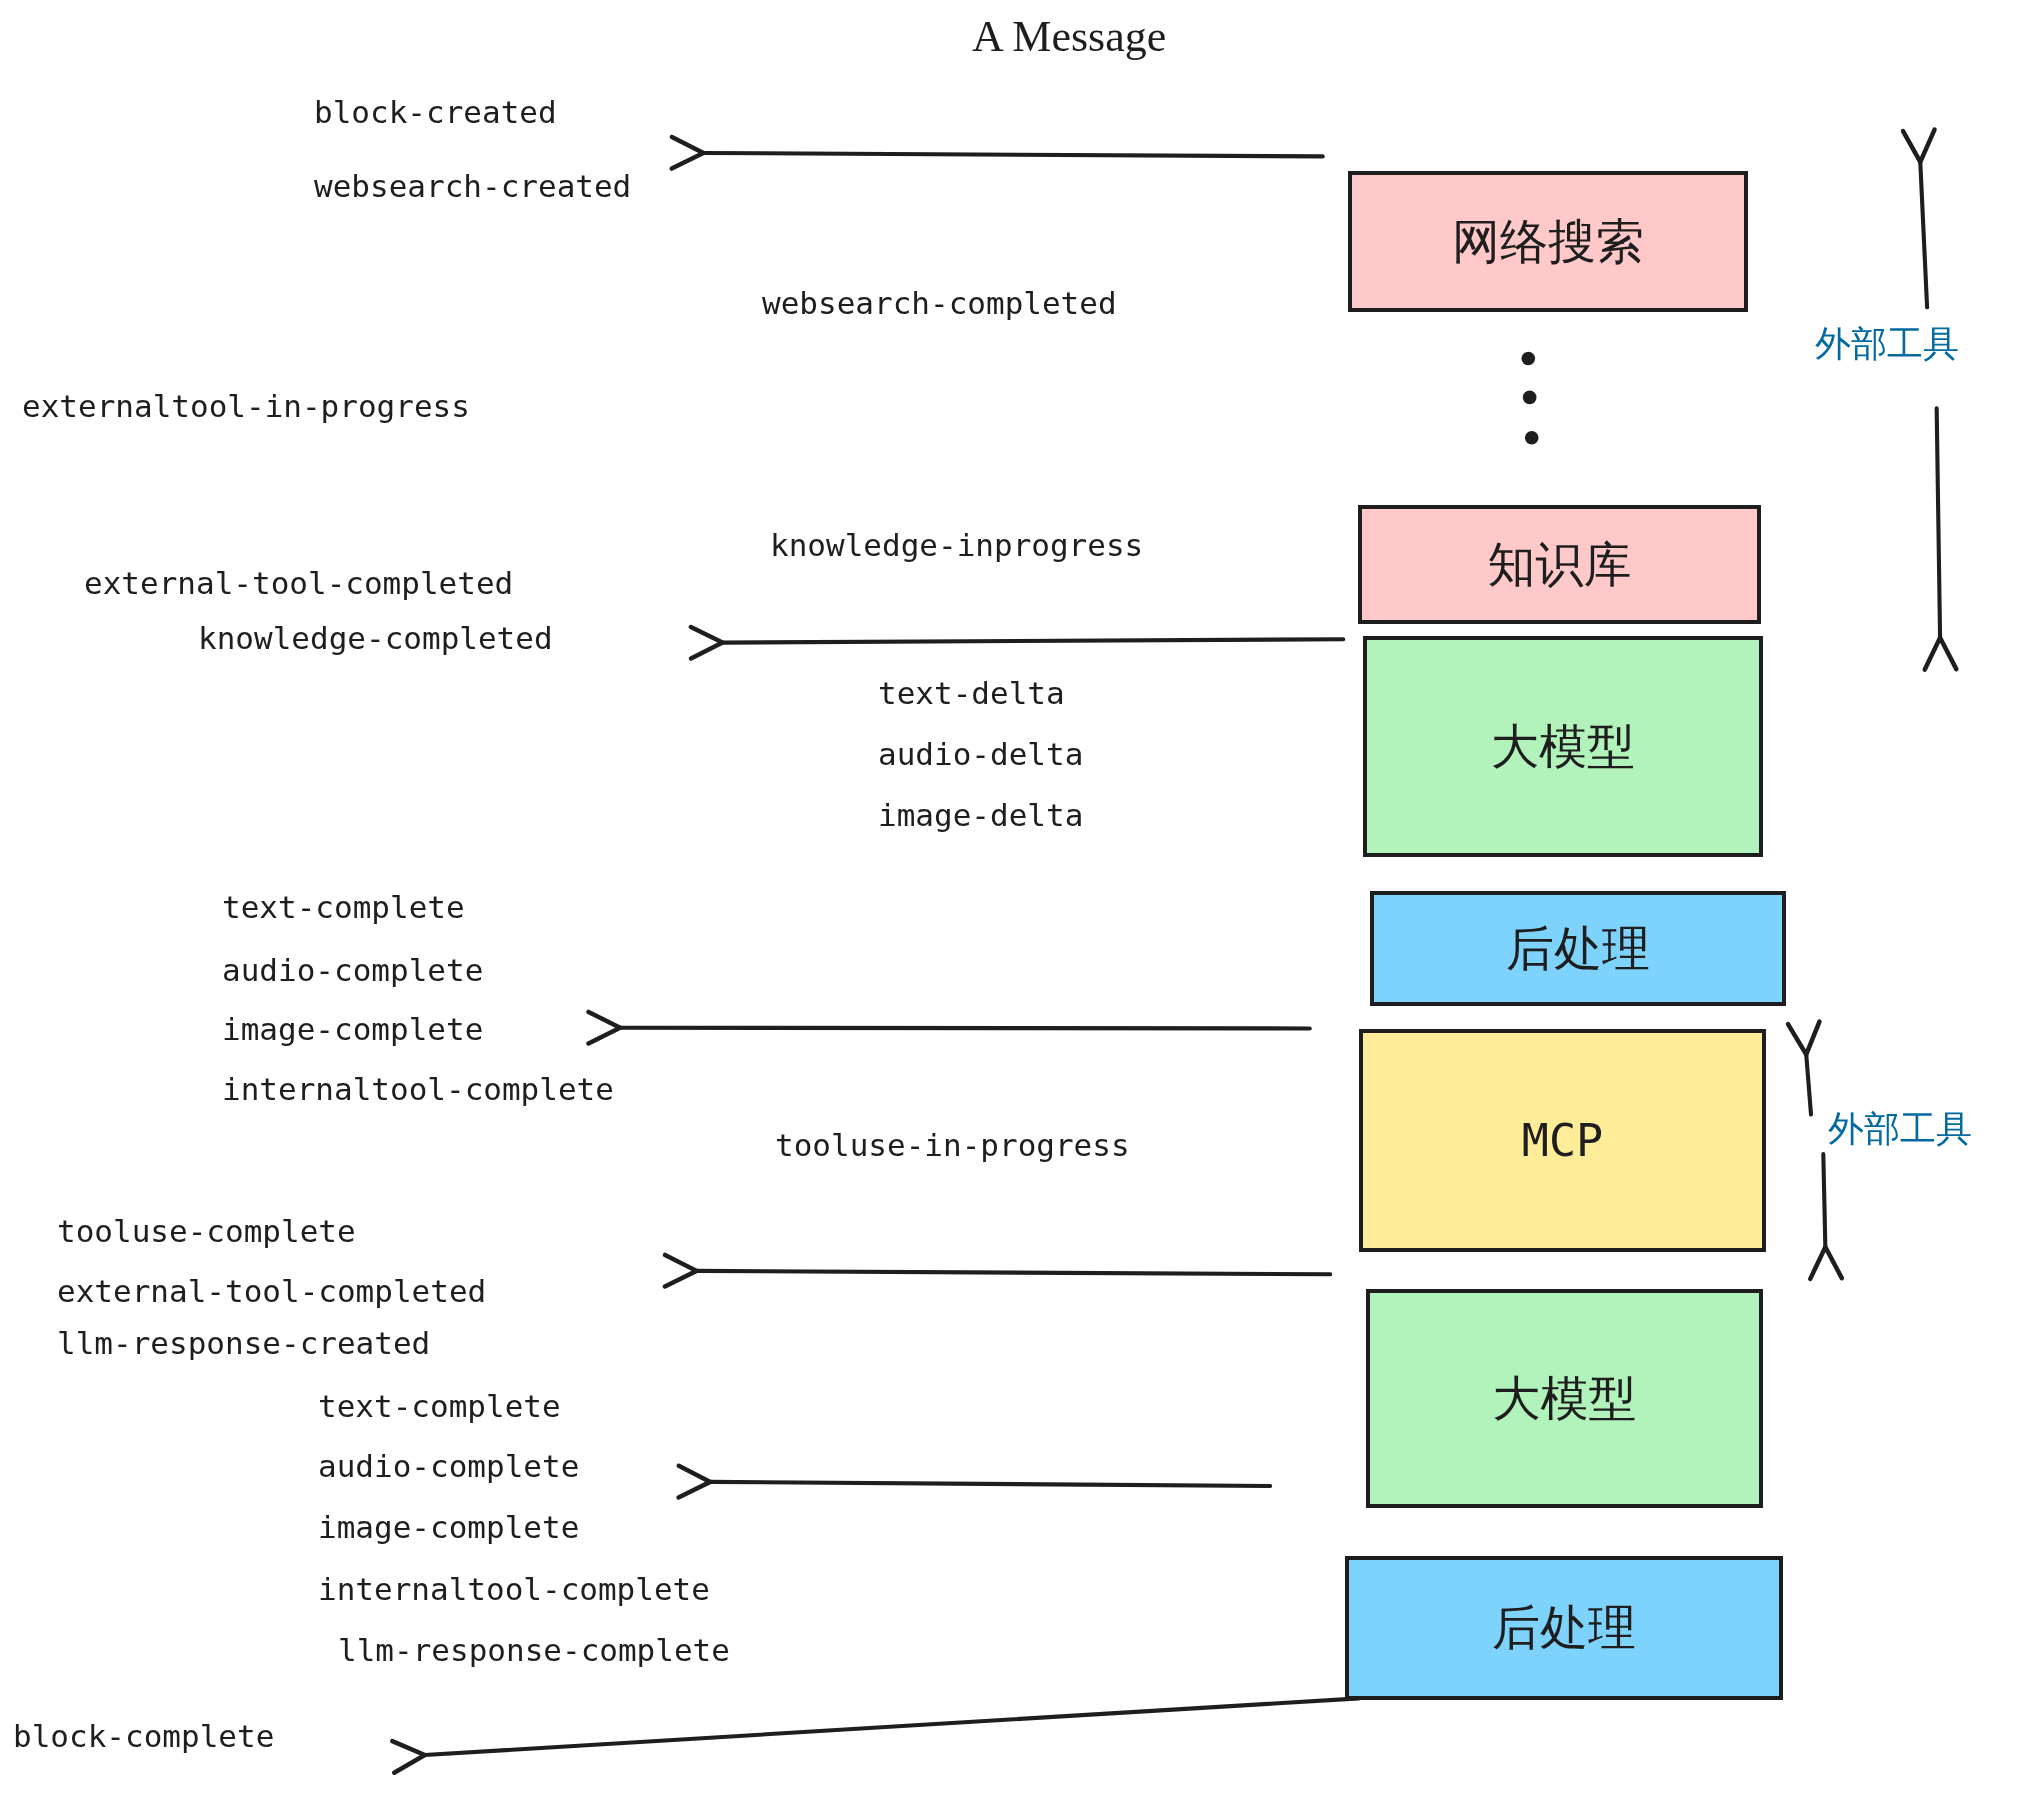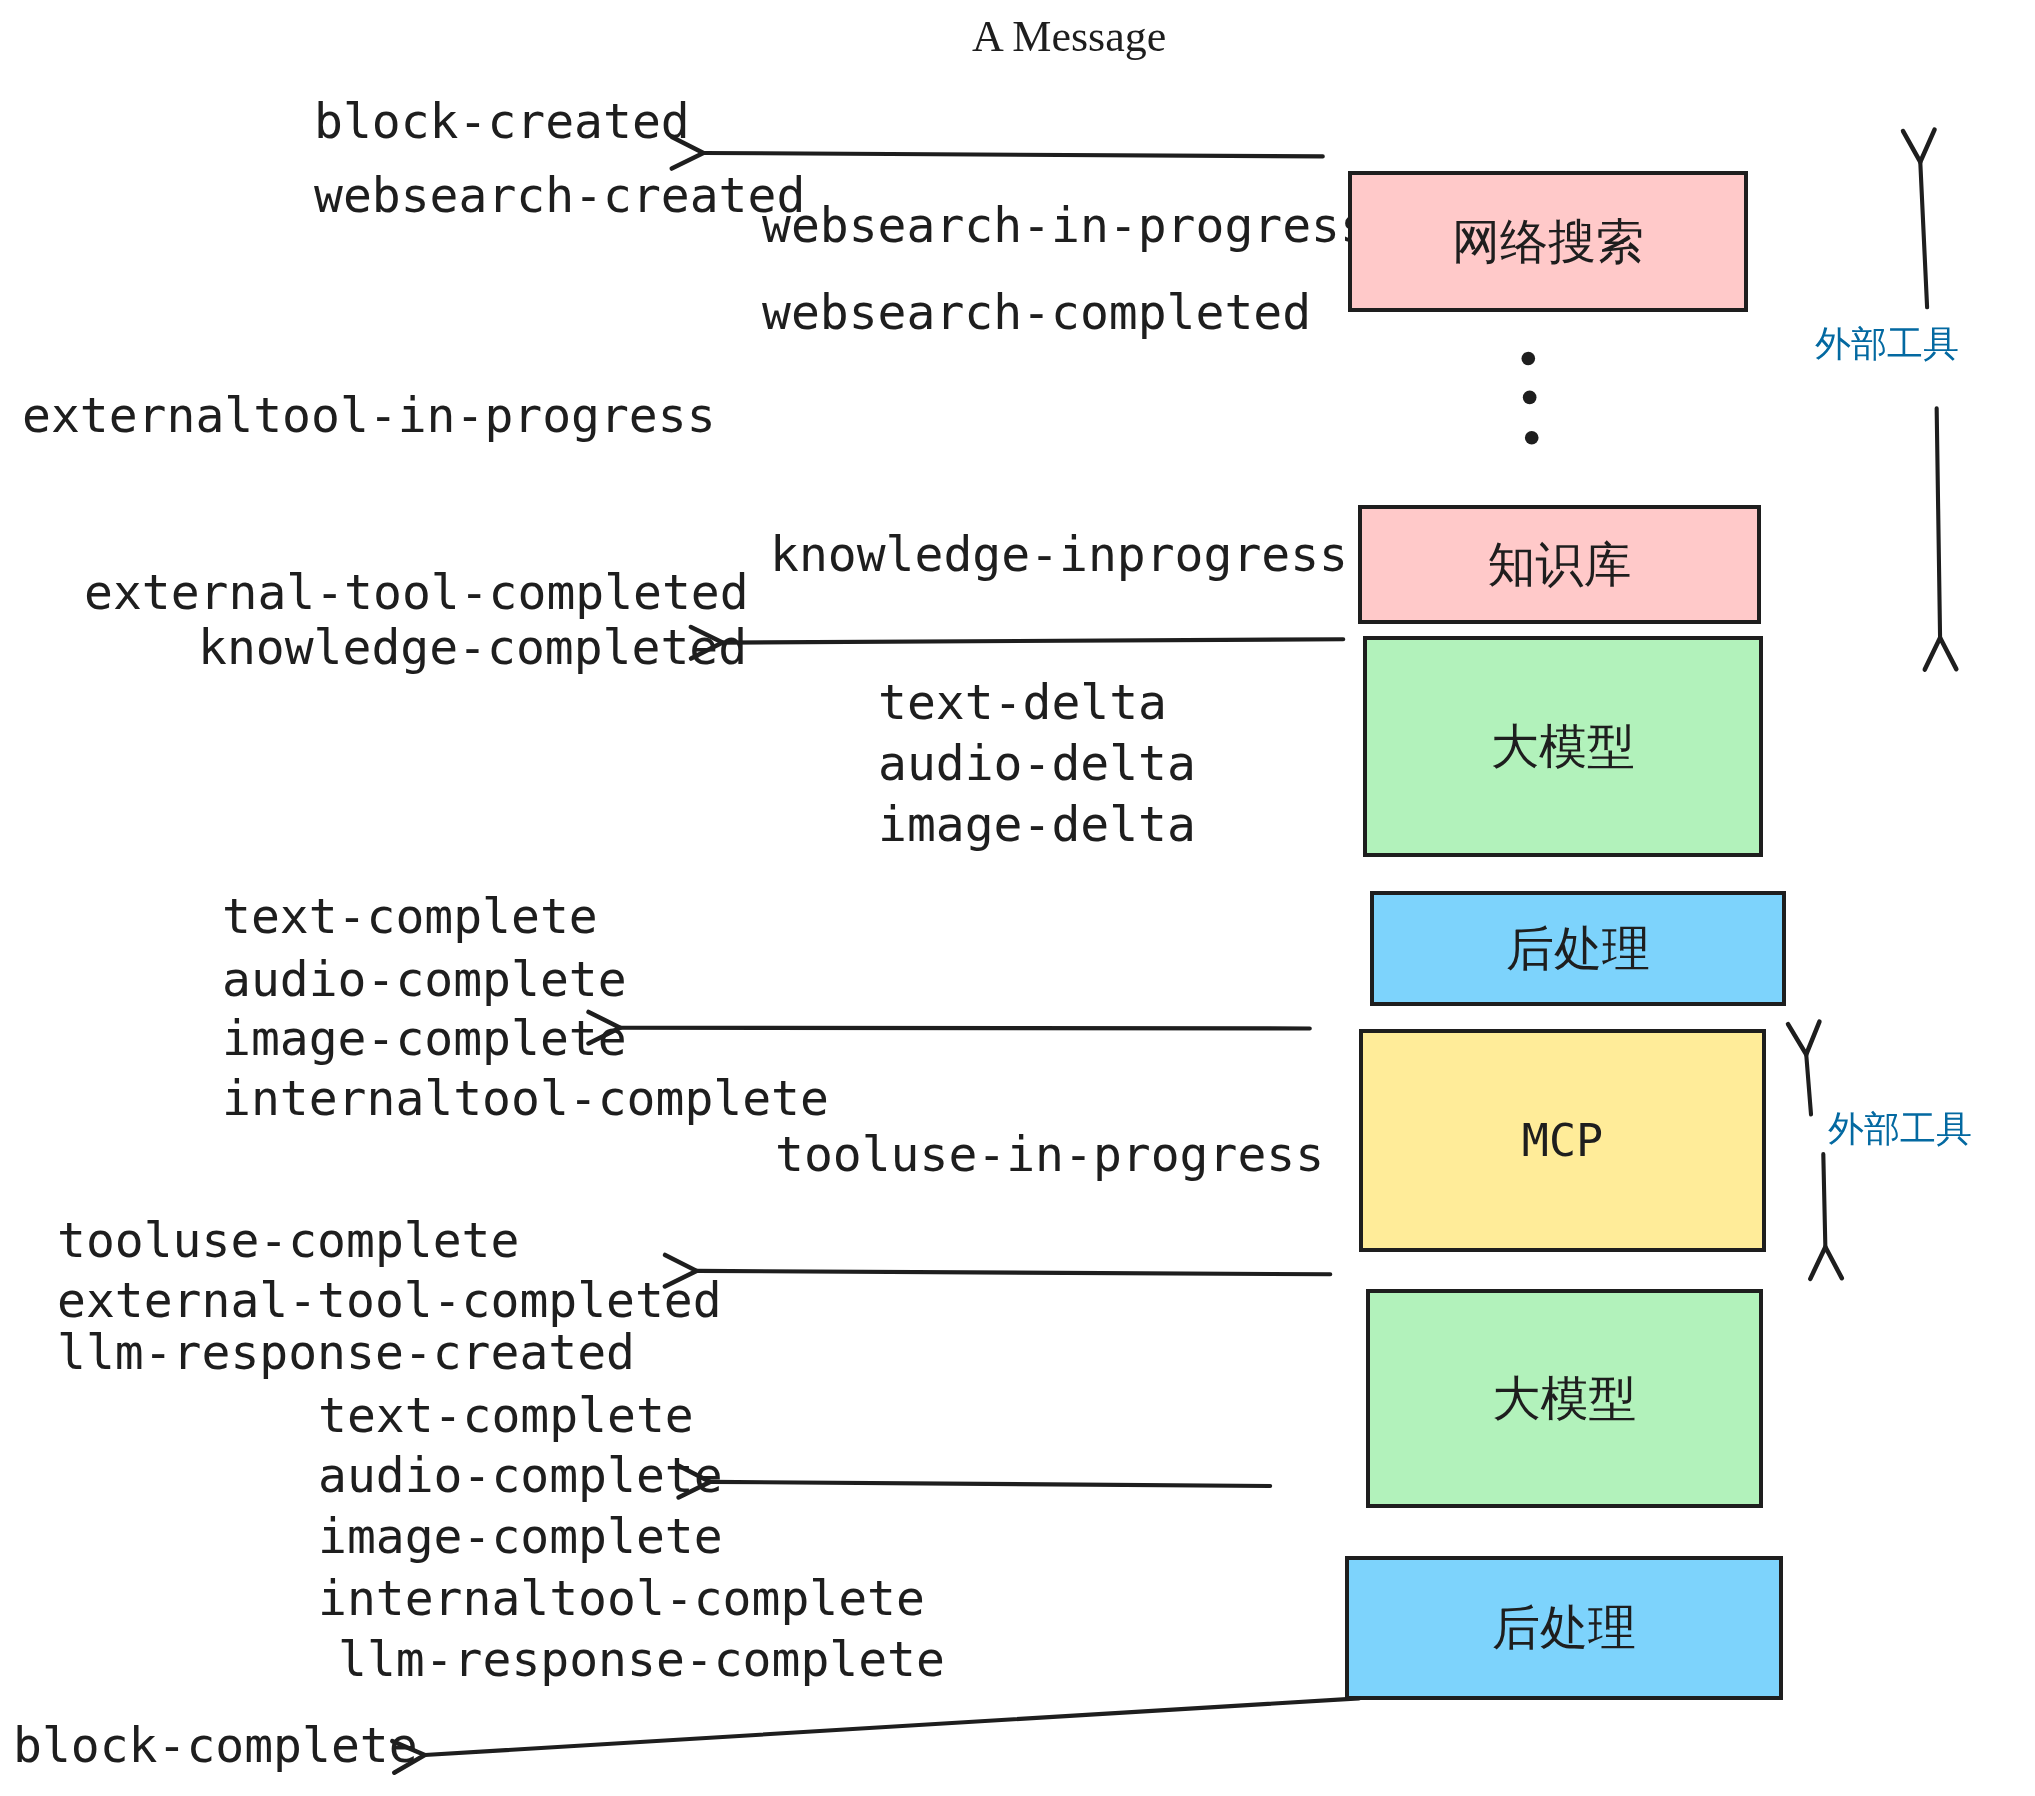"block-created" .ev { font-size: 48px -> 31px }
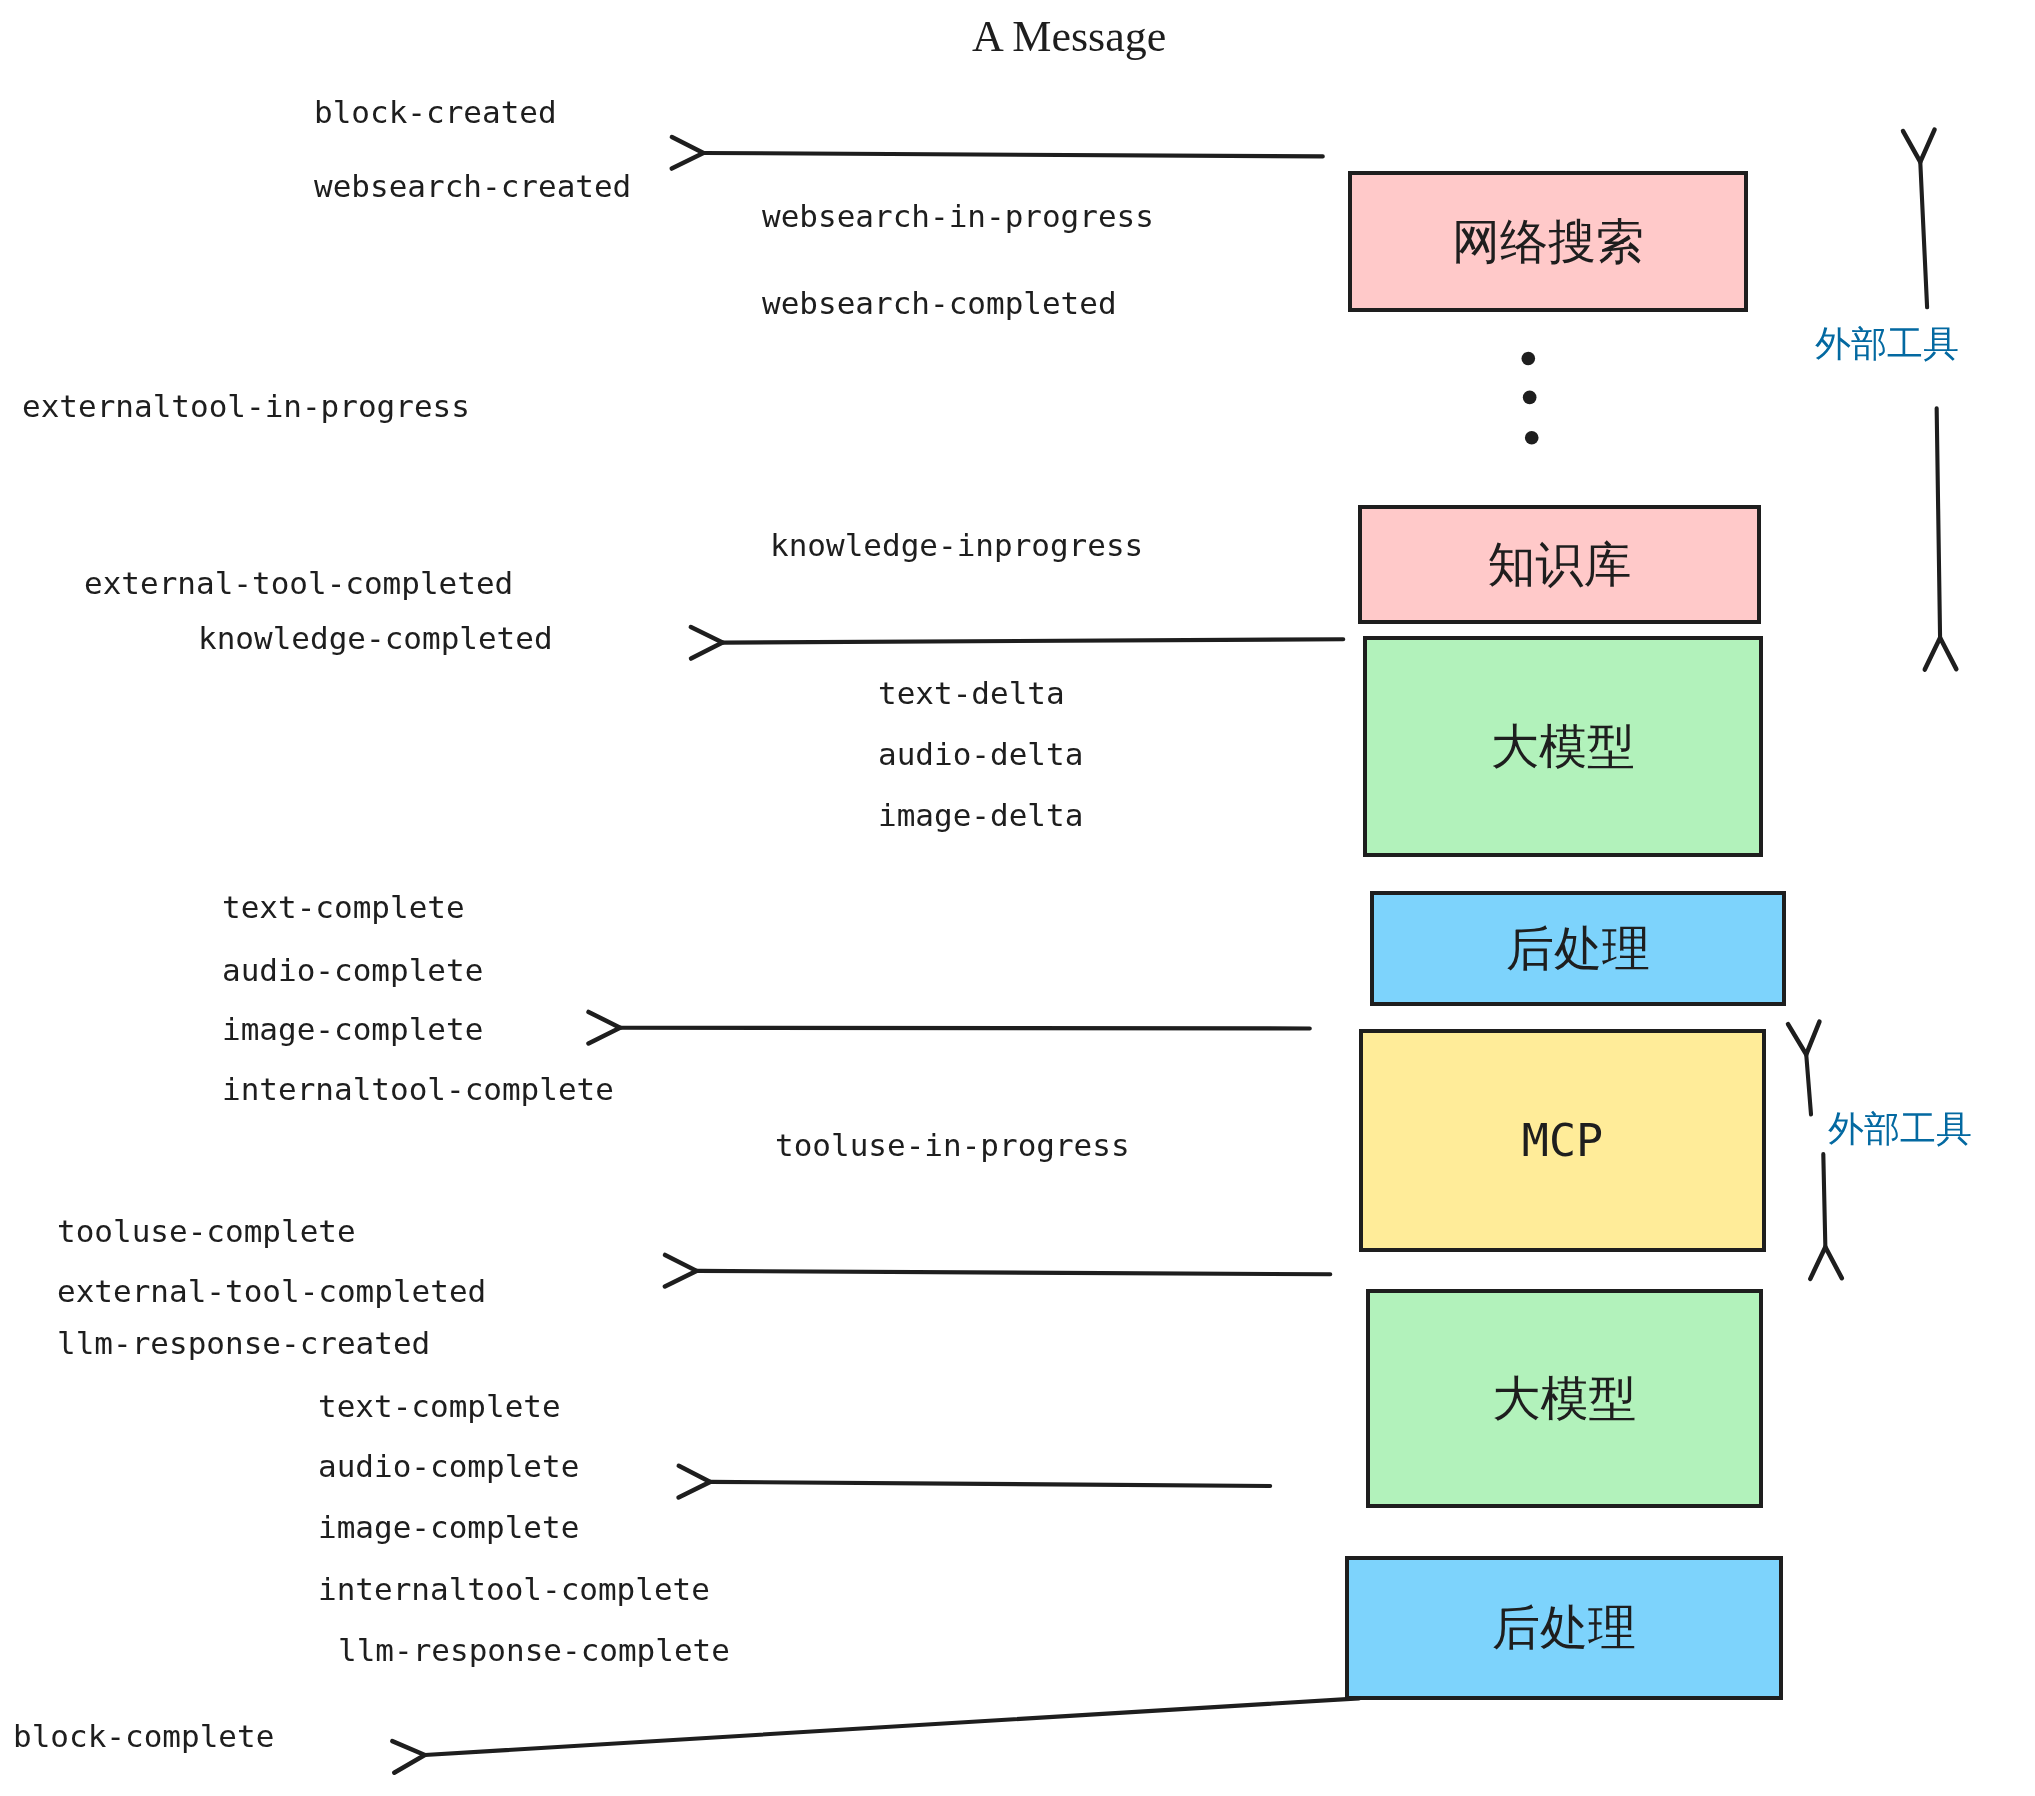"websearch-in-progress" div.ev { html: <div>websearch-in-progress</div> -> none }
